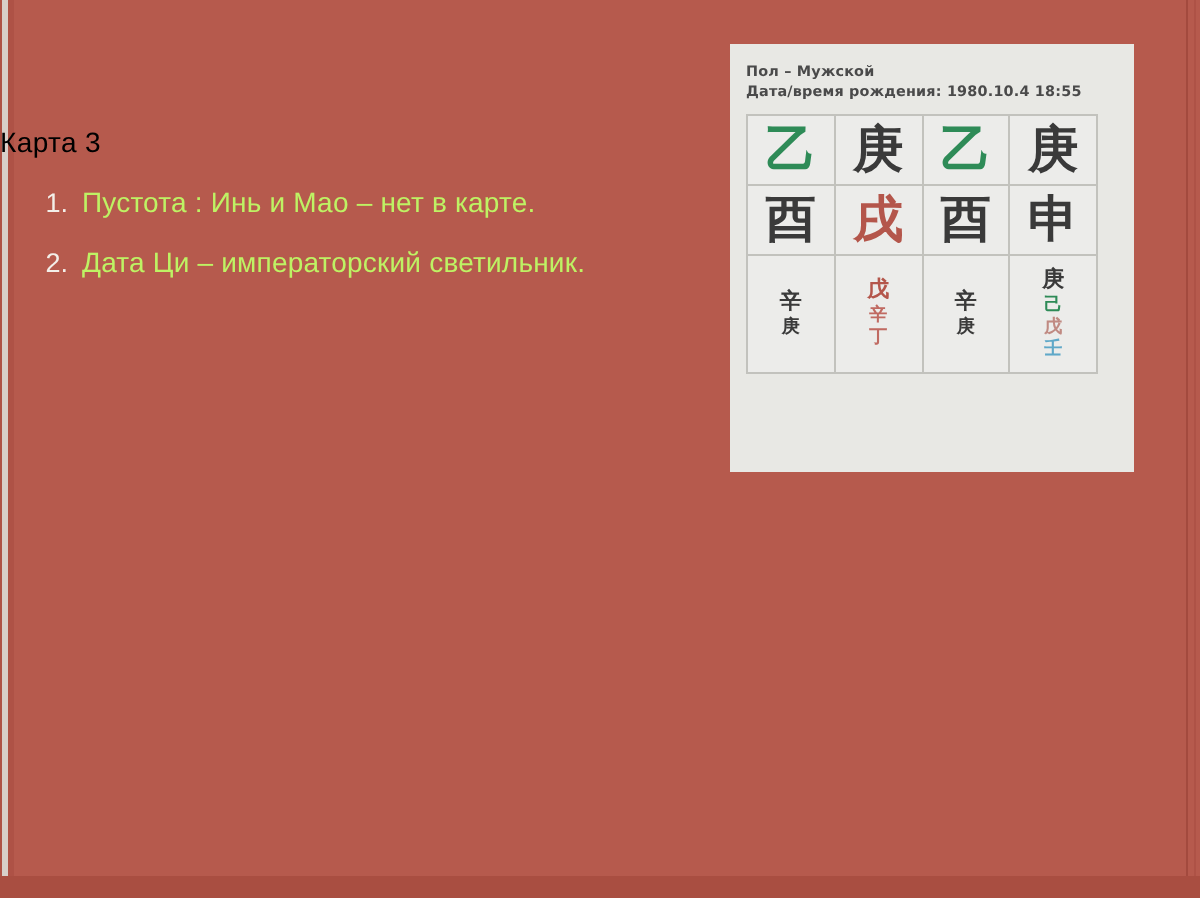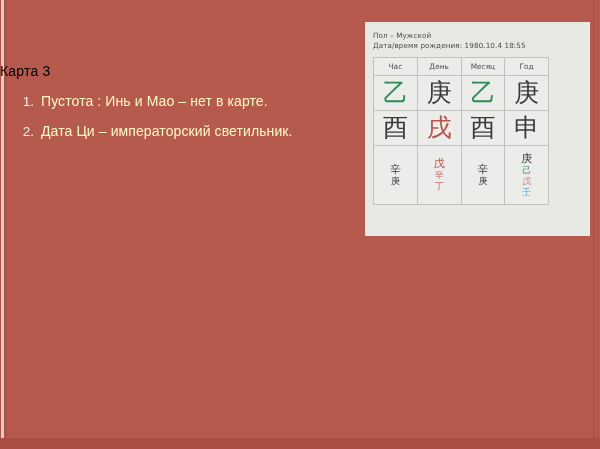"Пол – Мужской" #chart-card { font-weight: none -> bold; width: 225px -> 202px }
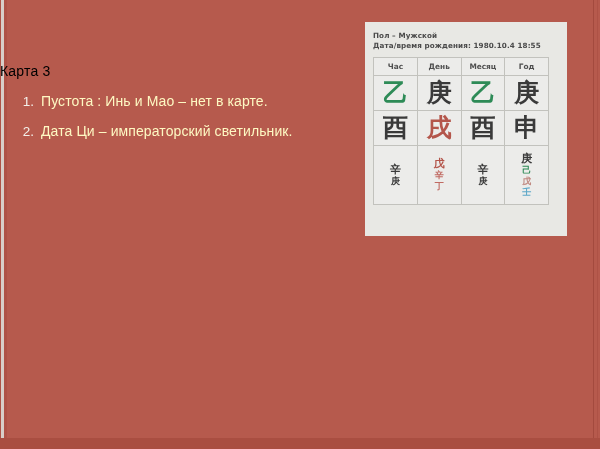"Час" tr { html: <tr> <td>Час</td> <td>День</td> <td>Месяц</td> <td>Год</td> </tr> -> none }
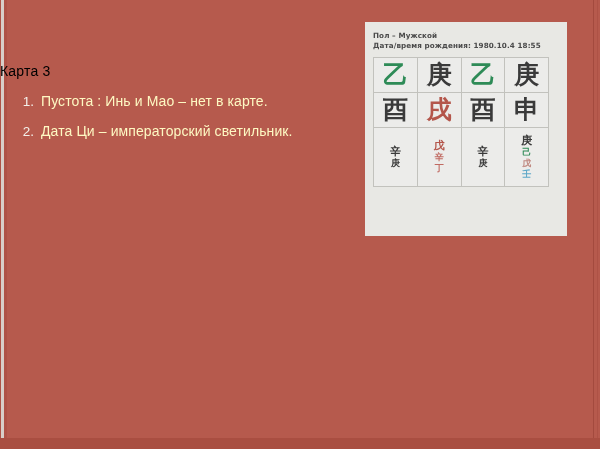"Пустота : Инь и Мао" .bullet-text { color: #fef9c3 -> #bef264 }
